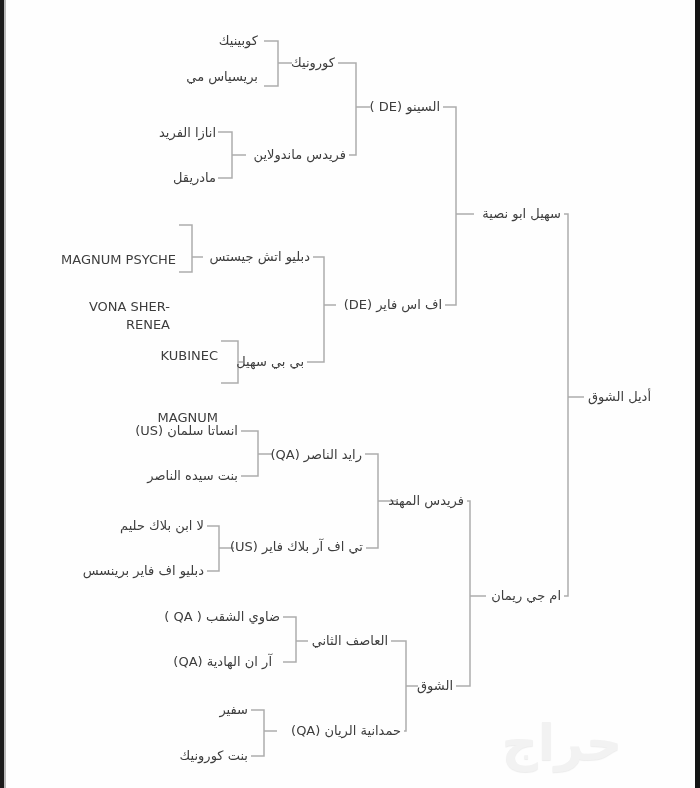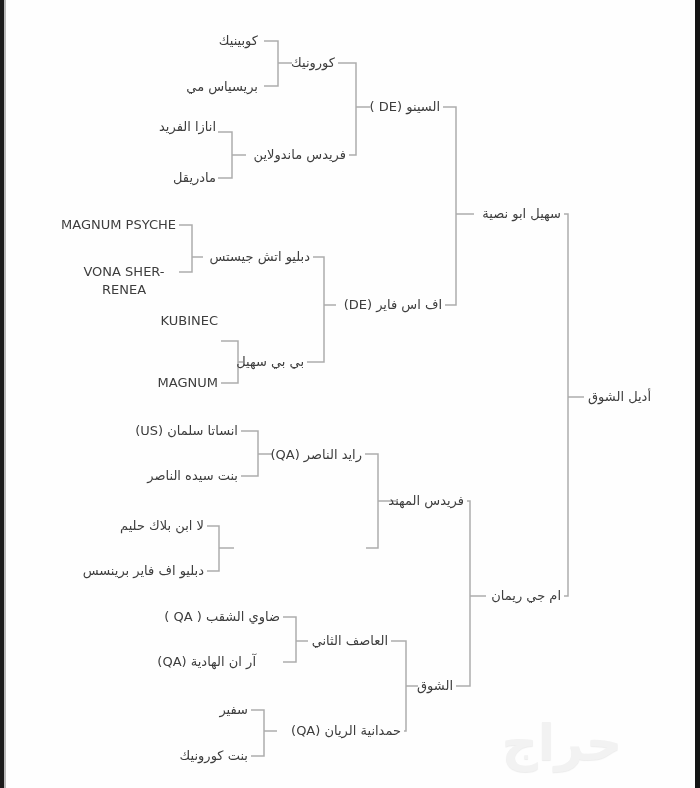"بريسياس مي" div.node { top: 78px -> 68px }
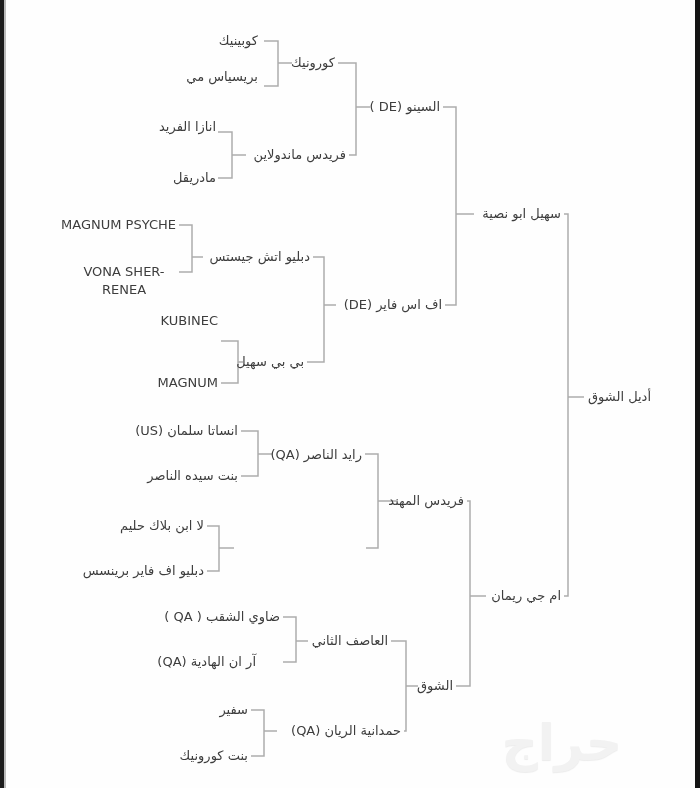"انازا الفريد" div.node { top: 118px -> 124px }
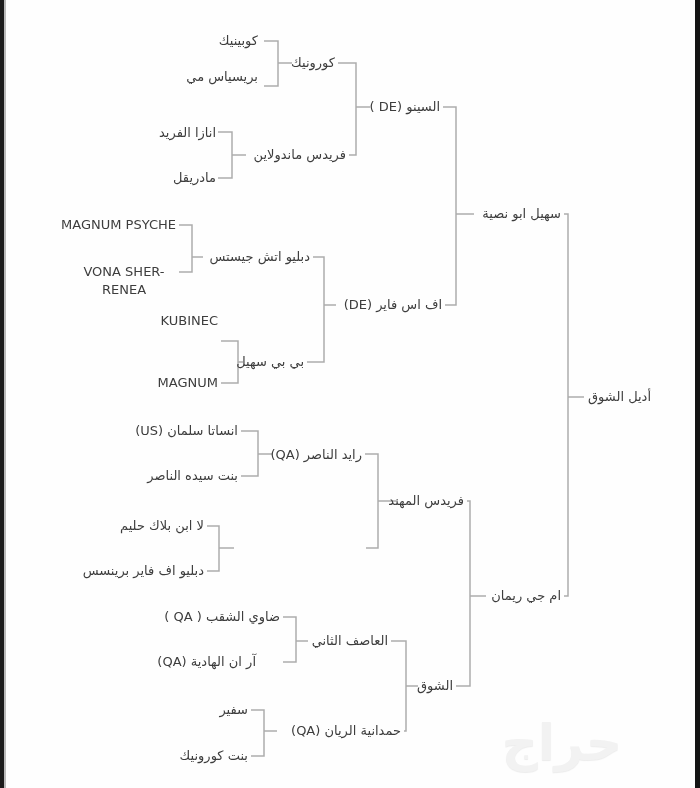"MAGNUM PSYCHE" .node.ltr { margin-top: none -> 35px }
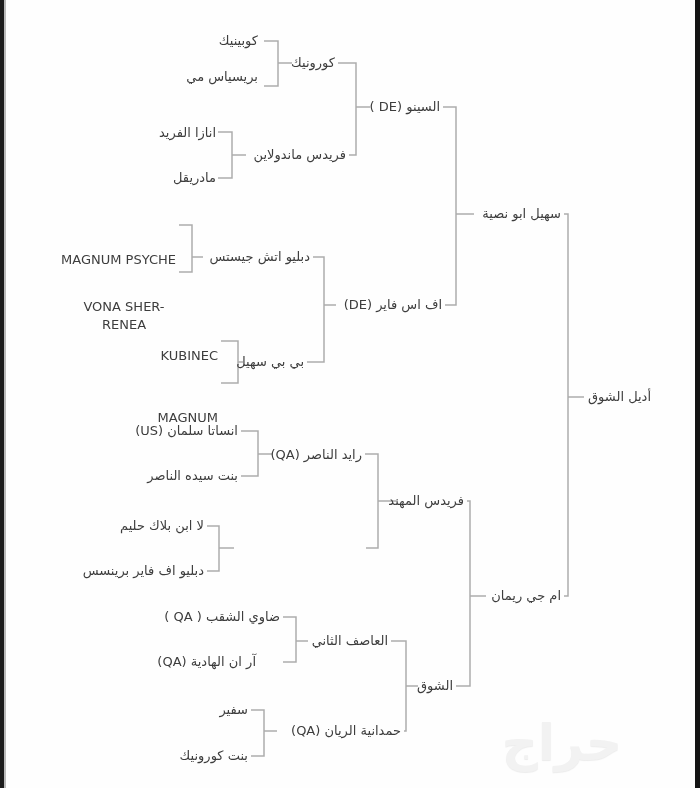"VONA SHER-RENEA" .node.wrap { text-align: center -> right }
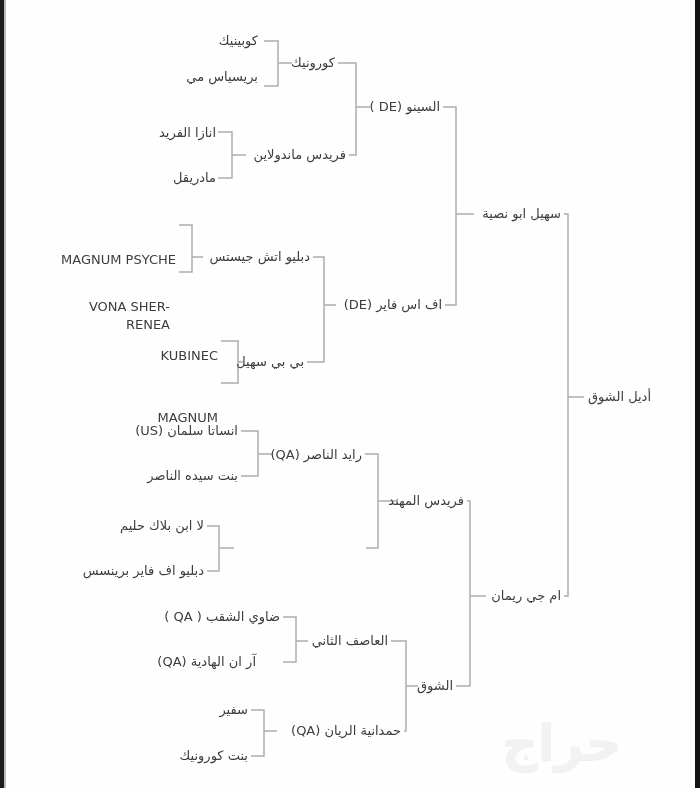"تي اف آر بلاك فاير" div.node { html: none -> <div>تي اف آر بلاك فاير (US)</div> }
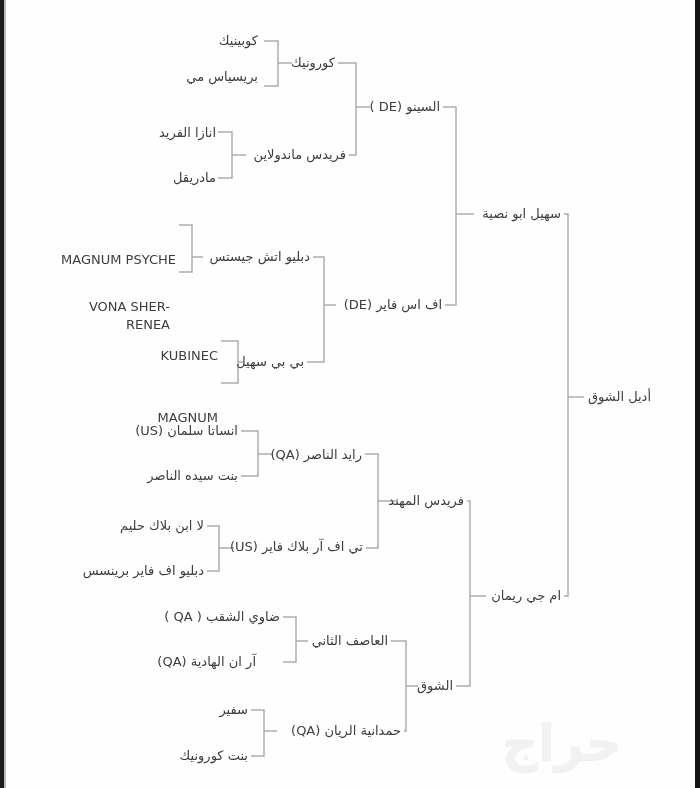"آر ان الهادية (QA)" div.node { right: 444px -> 428px }
